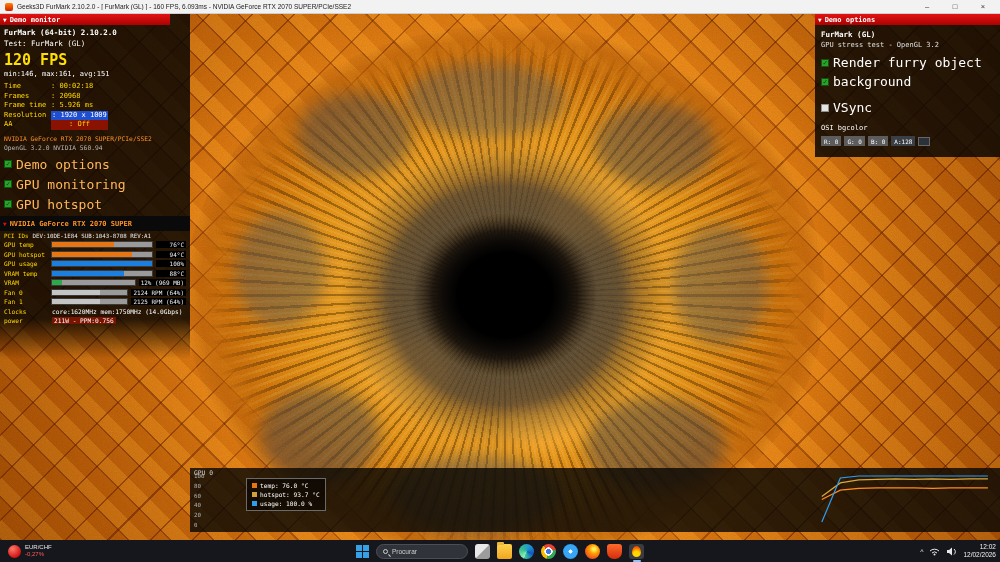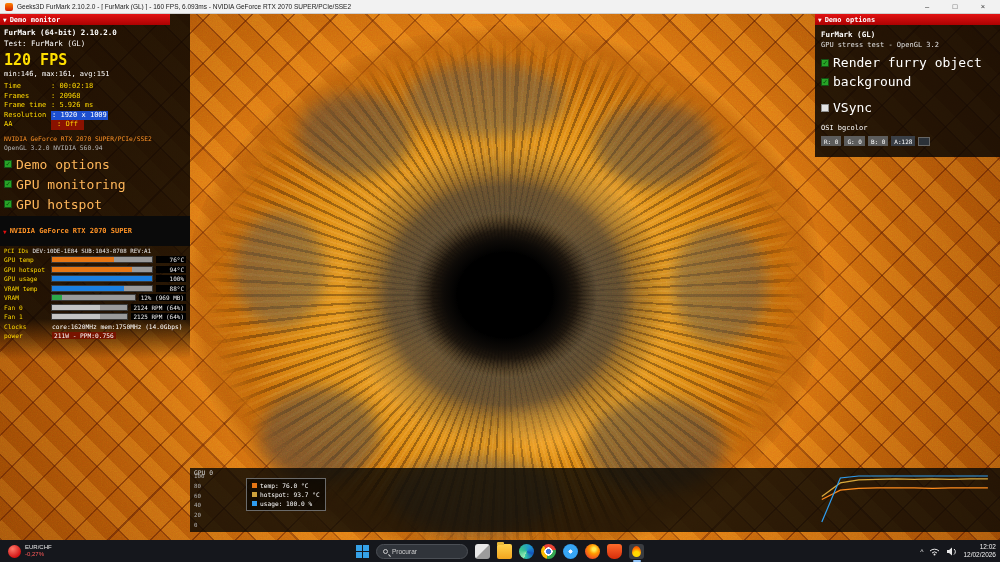": Off" .srows .srow:nth-child(5) .sv { padding: 0 6px -> 0 18px }
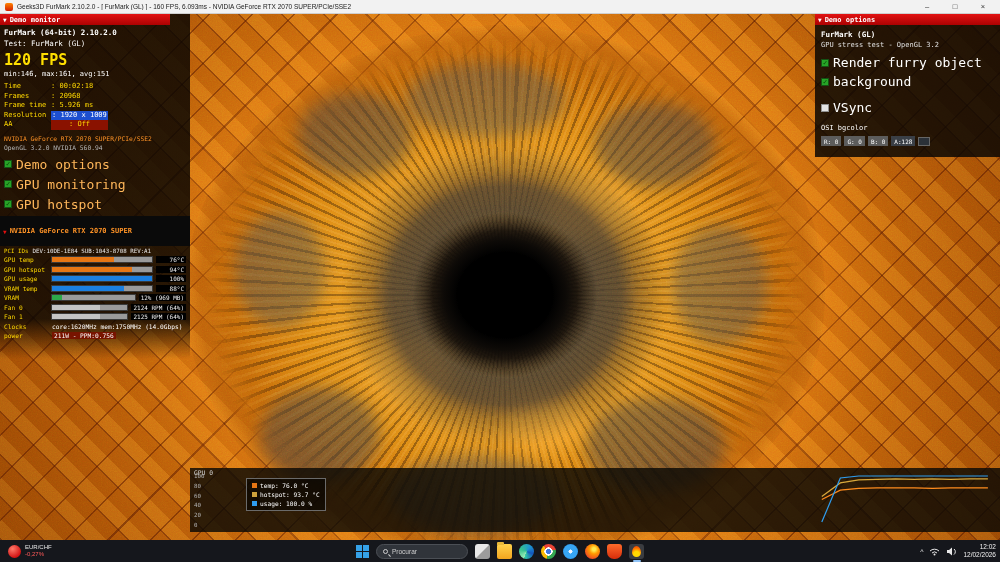"NVIDIA GeForce RTX 2070 SUPER" .blackbar { padding: 15px 3px -> 0 3px }
